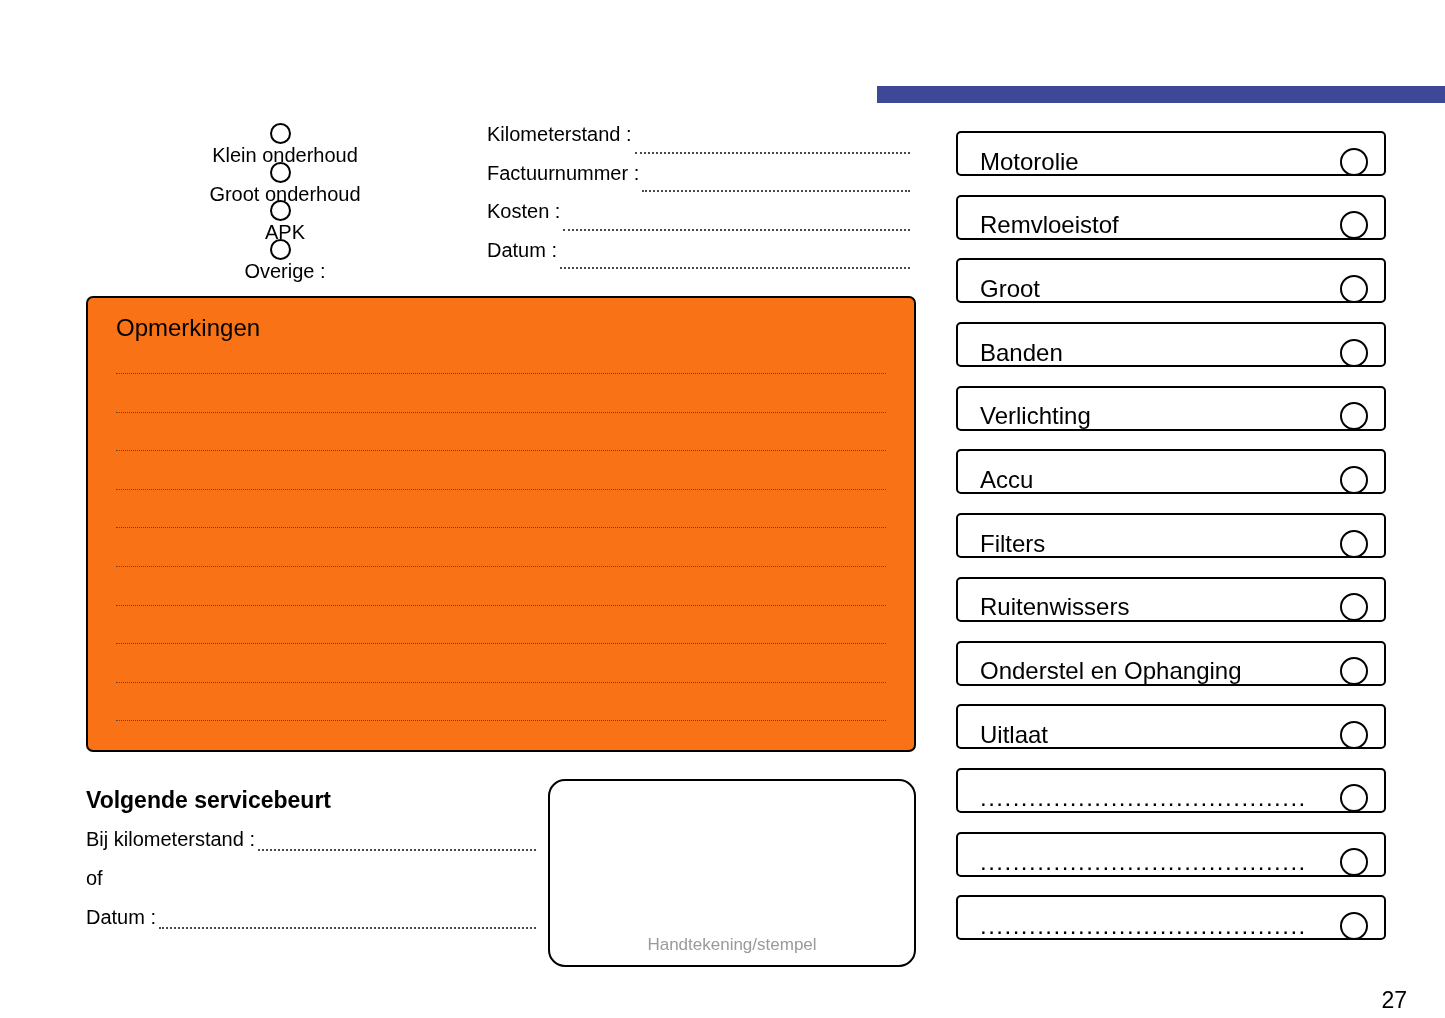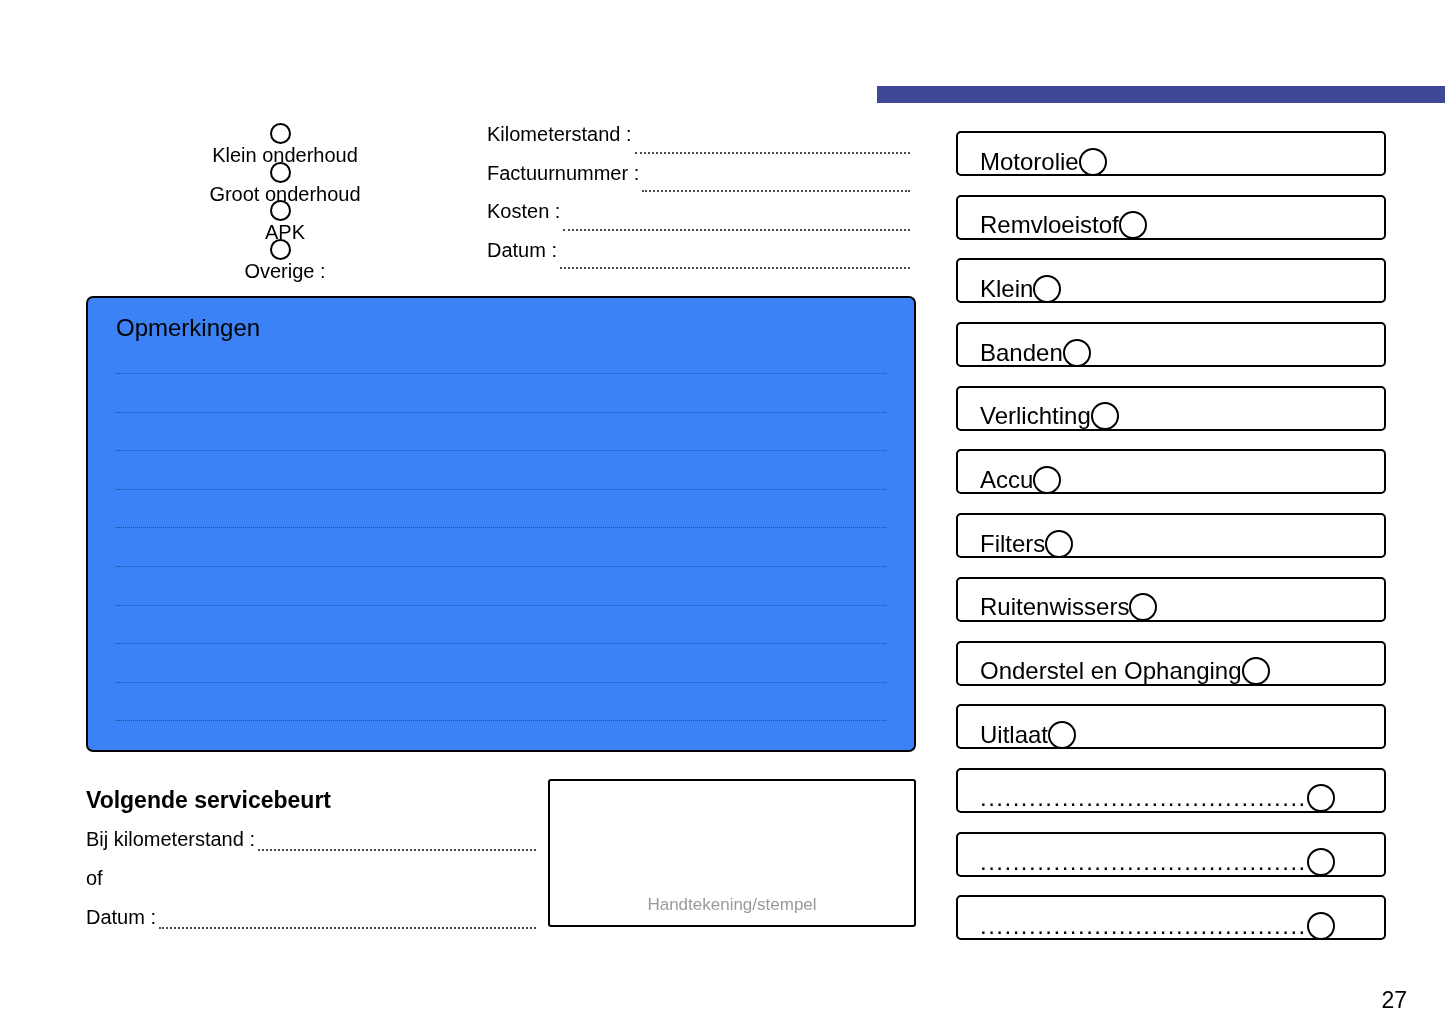"Motorolie" .chk-row { justify-content: flex-start -> space-between }
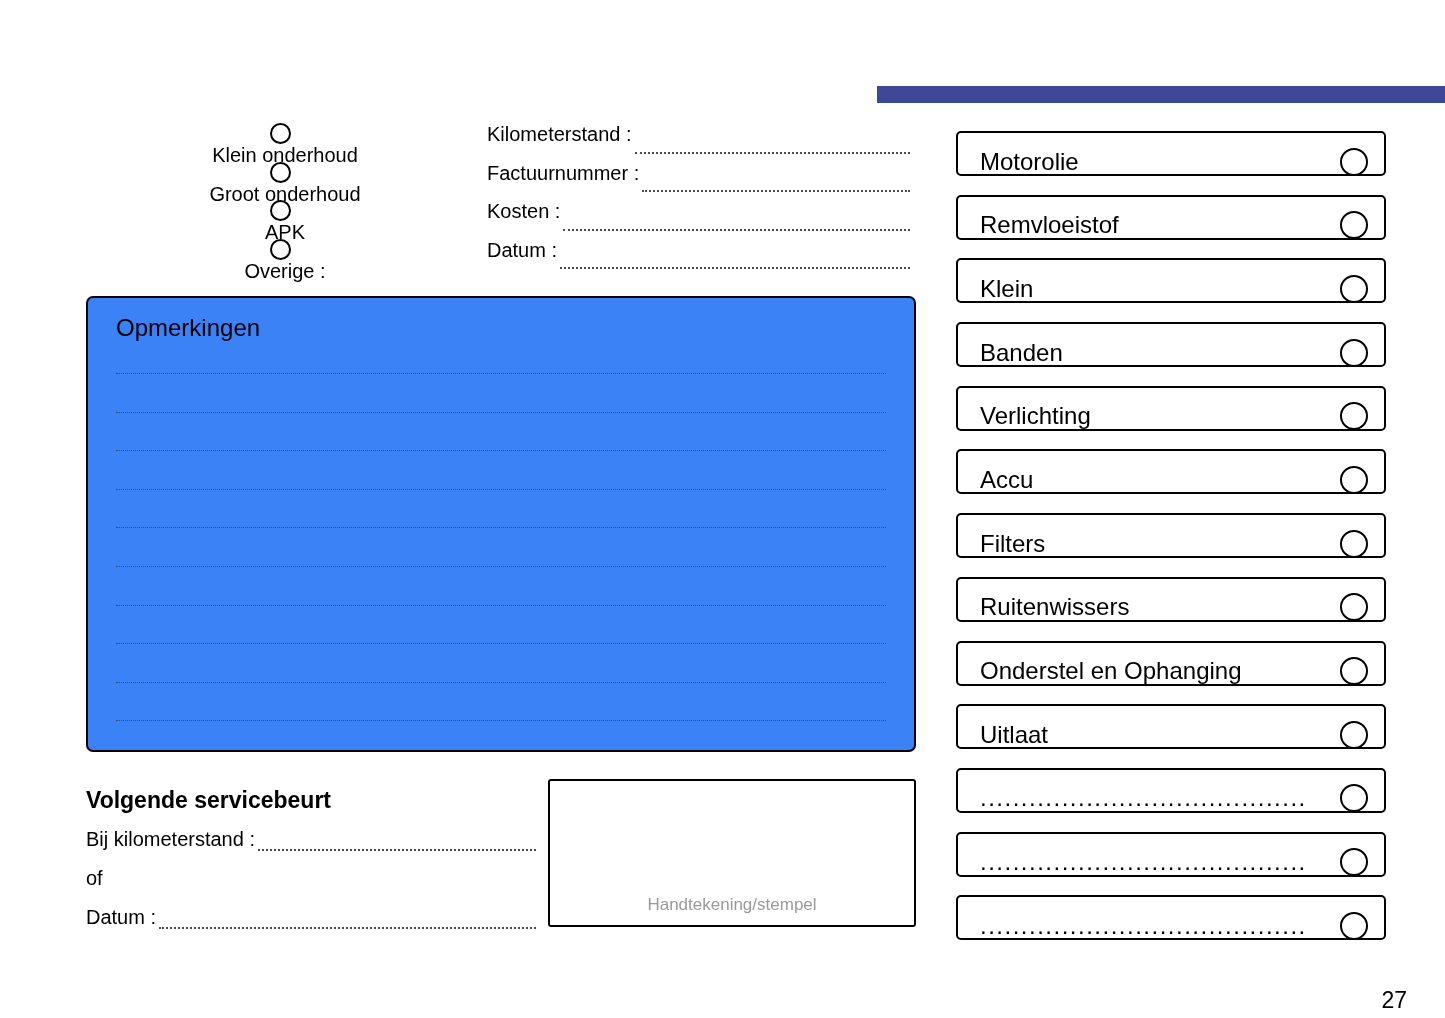"Klein" span.chk-label { text: Klein -> Groot }
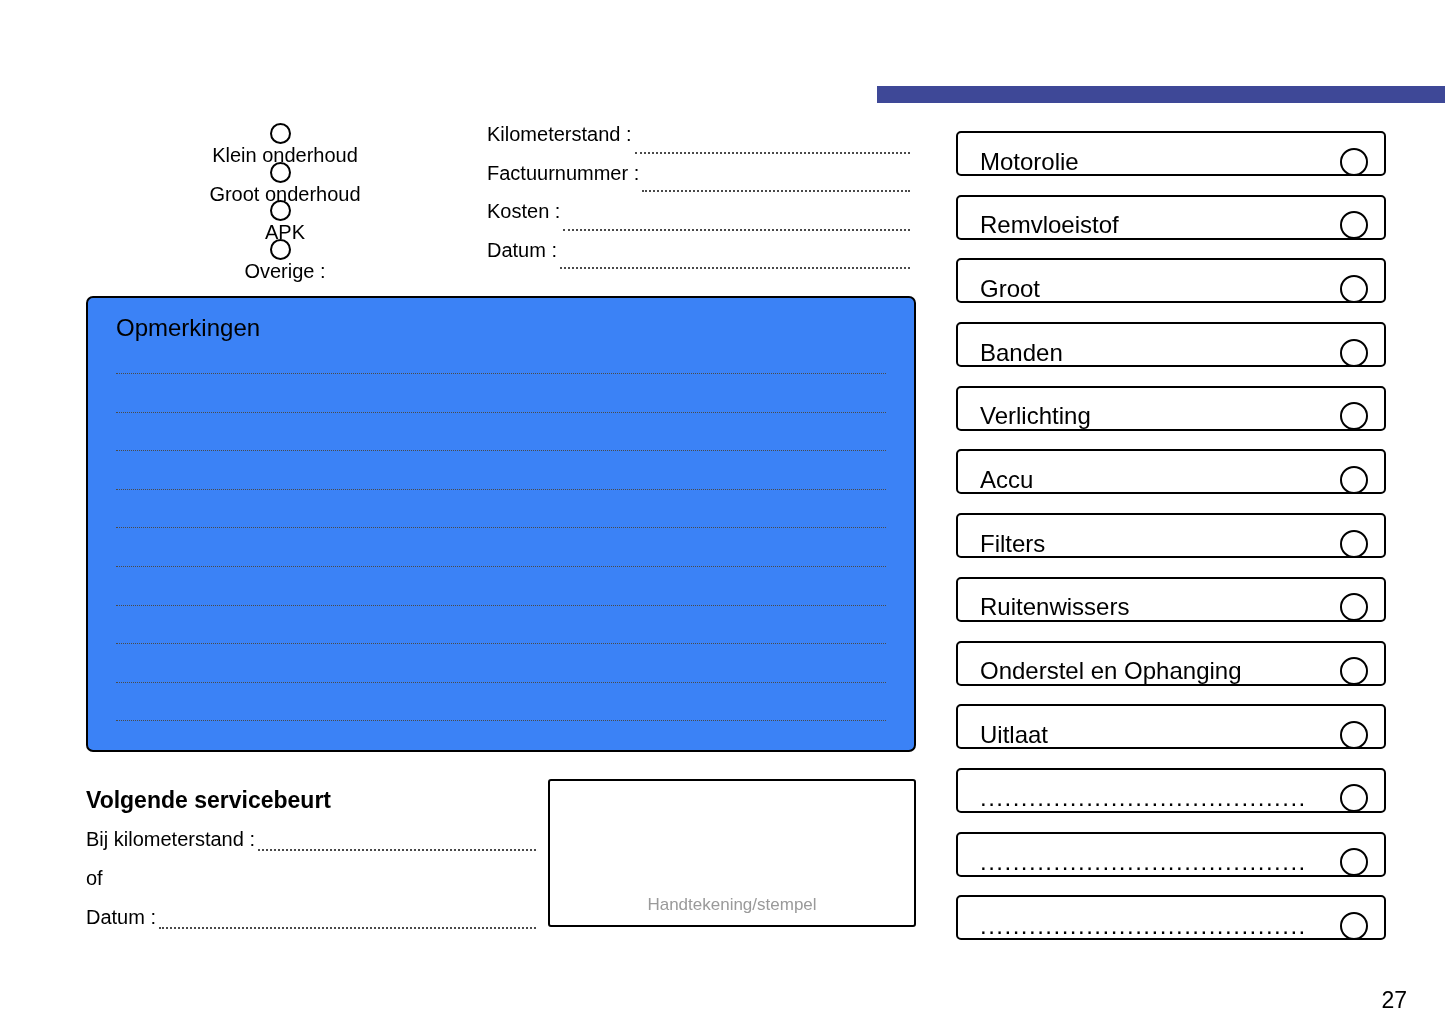"Opmerkingen" .remarks { background: #3b82f6 -> #f97316 }
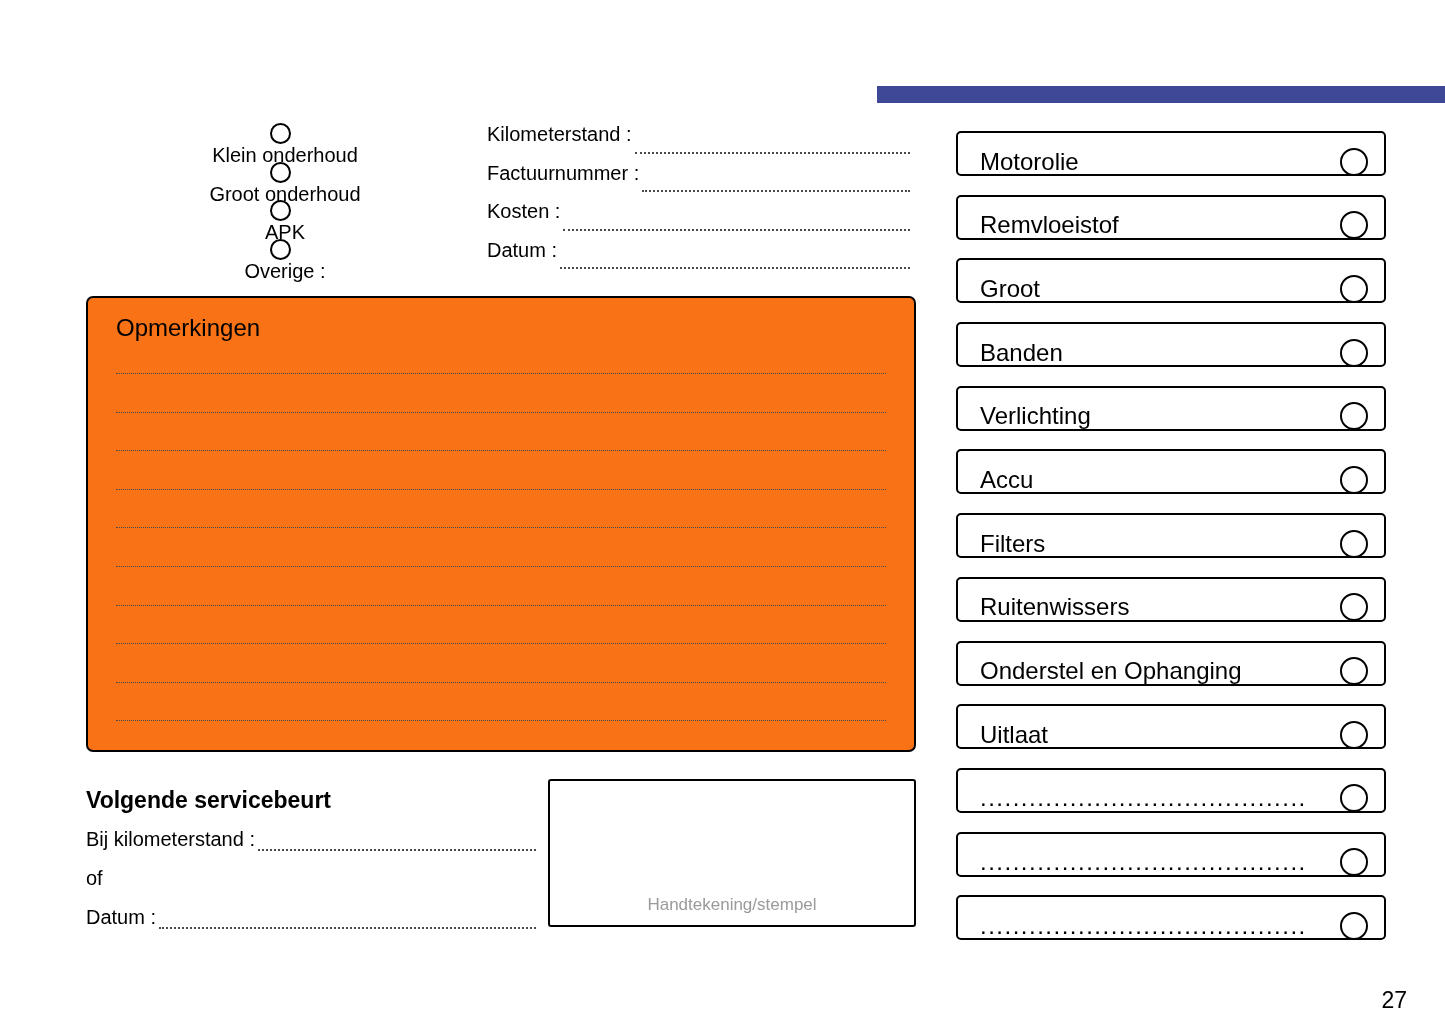"Handtekening/stempel" .signature { border-radius: 3px -> 17px; height: 148px -> 188px }
